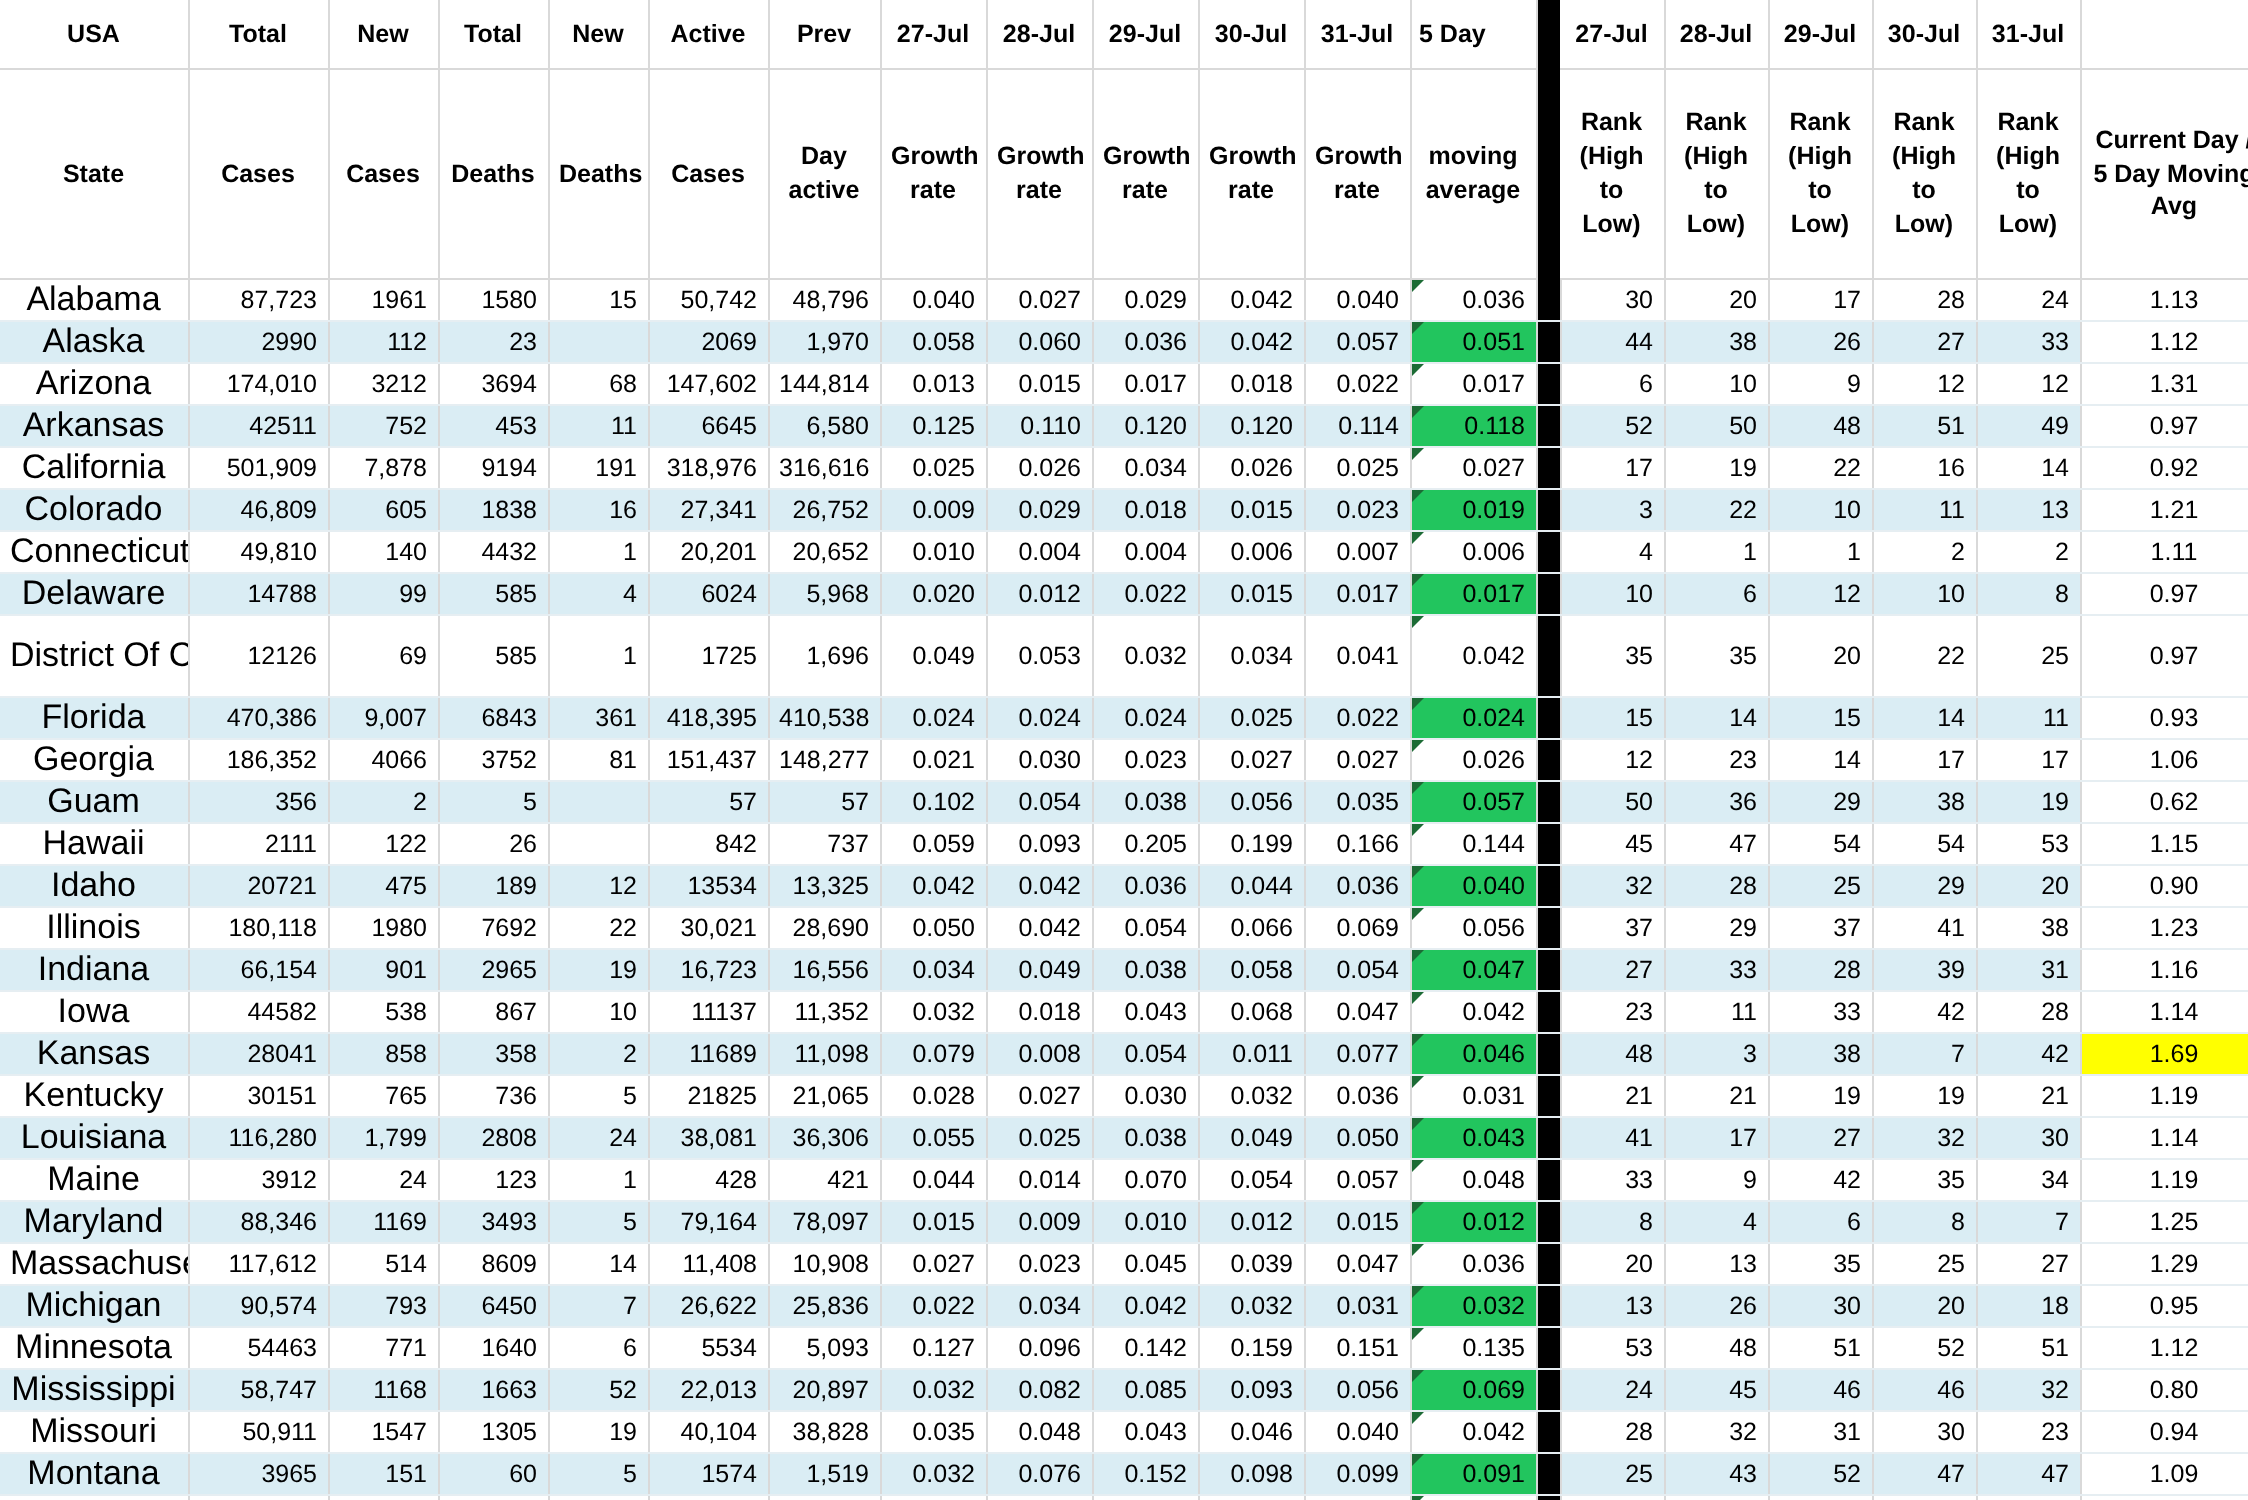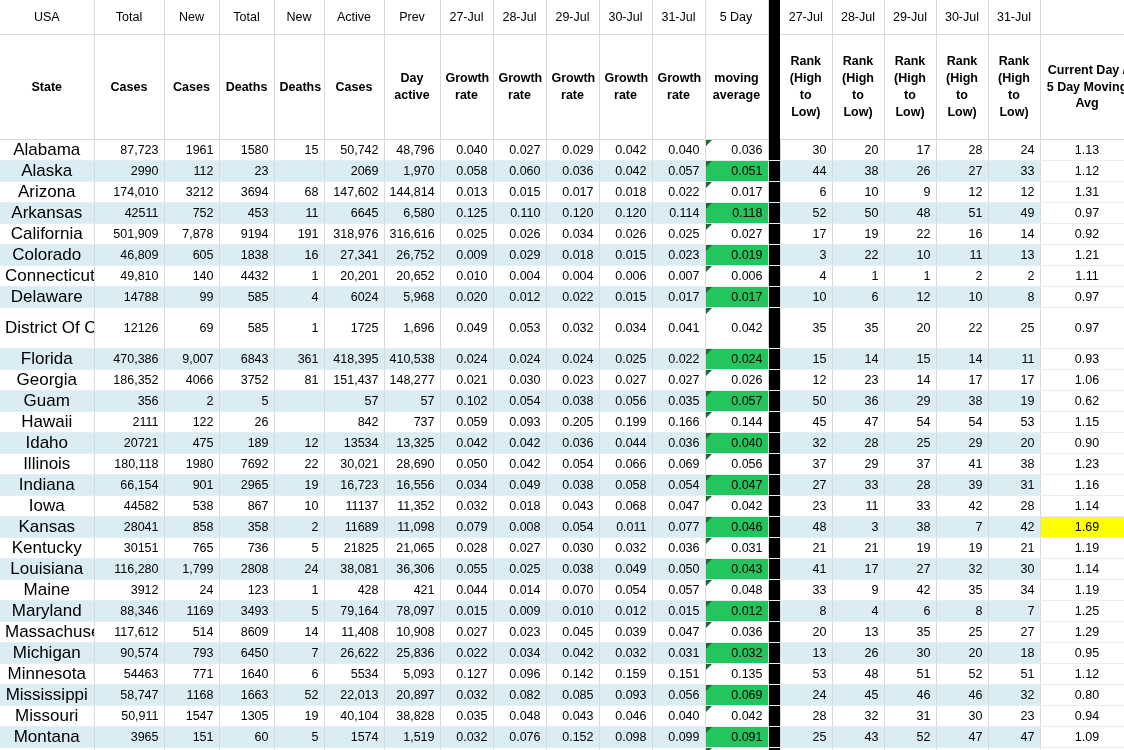"USA" tr.hdr1 td { font-weight: normal -> bold }
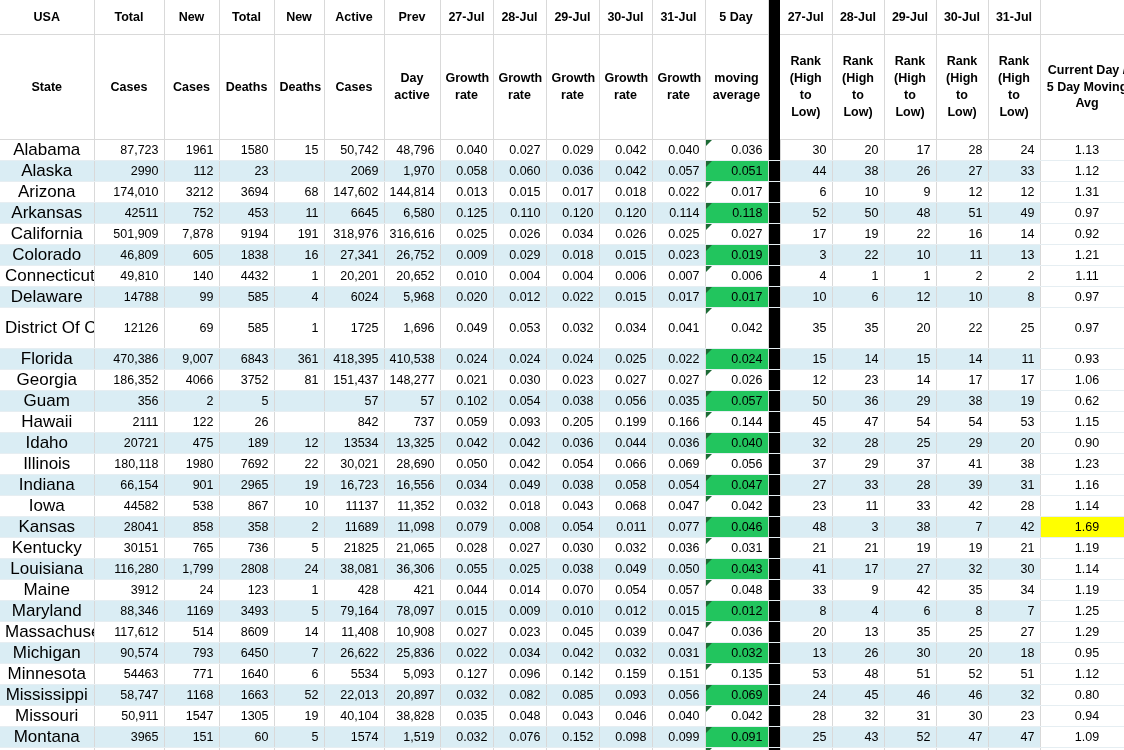"5 Day" td { text-align: center -> left }
